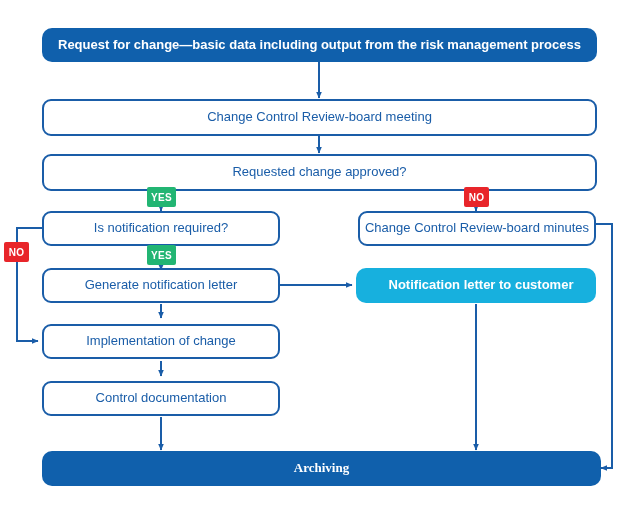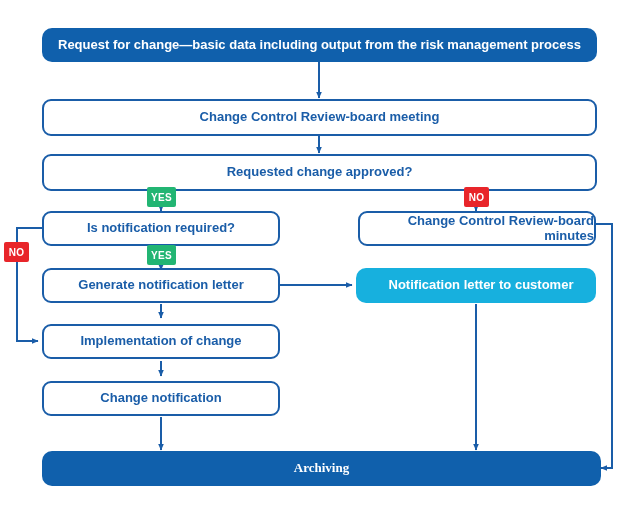"Request for change—basic data including" .node { text-align: right -> left }
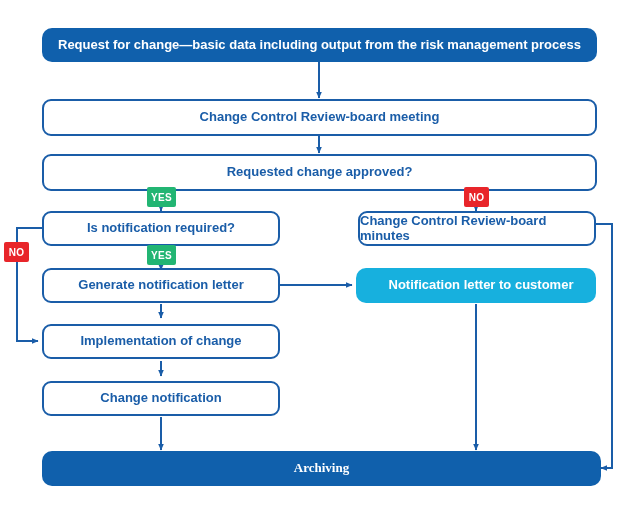"Change Control Review-board meeting" .node.outlined { font-weight: bold -> normal }
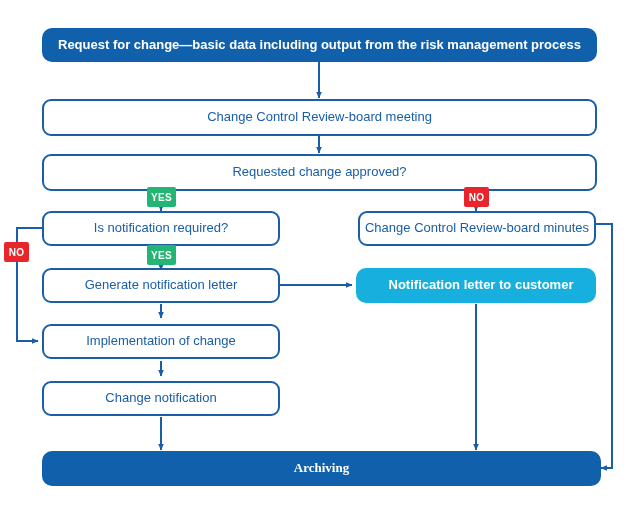"Change notification" div.node { text: Change notification -> Control documentation }
